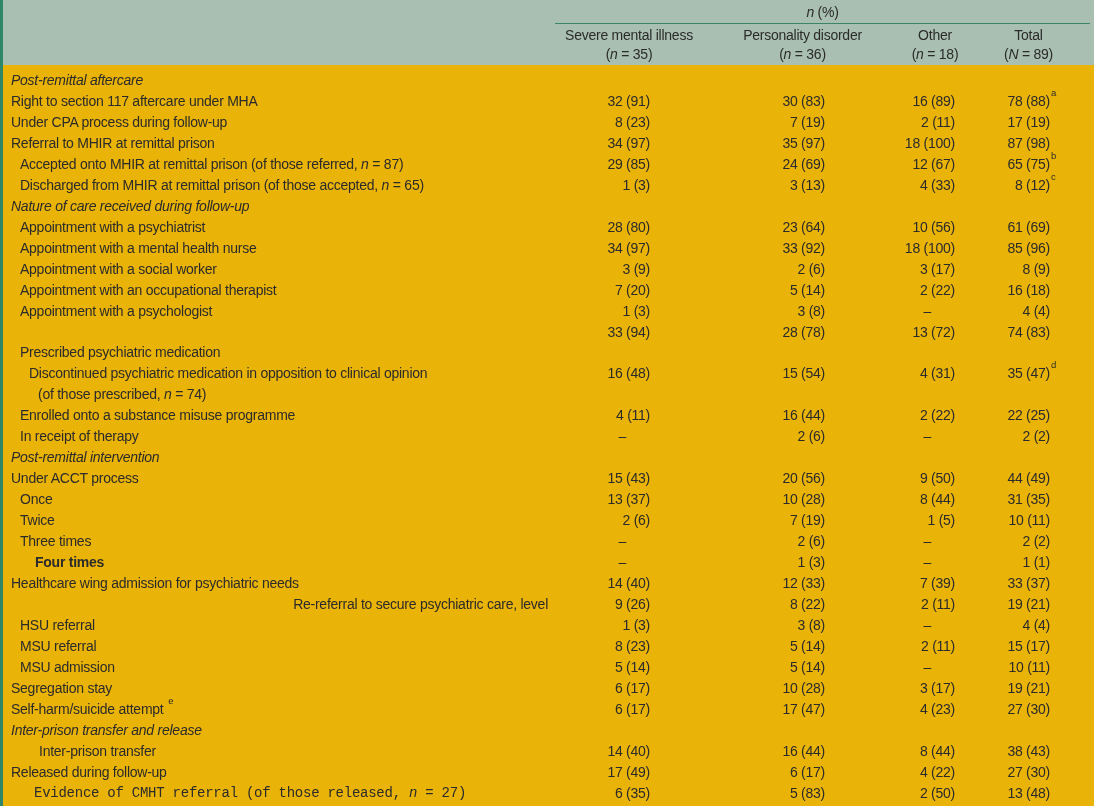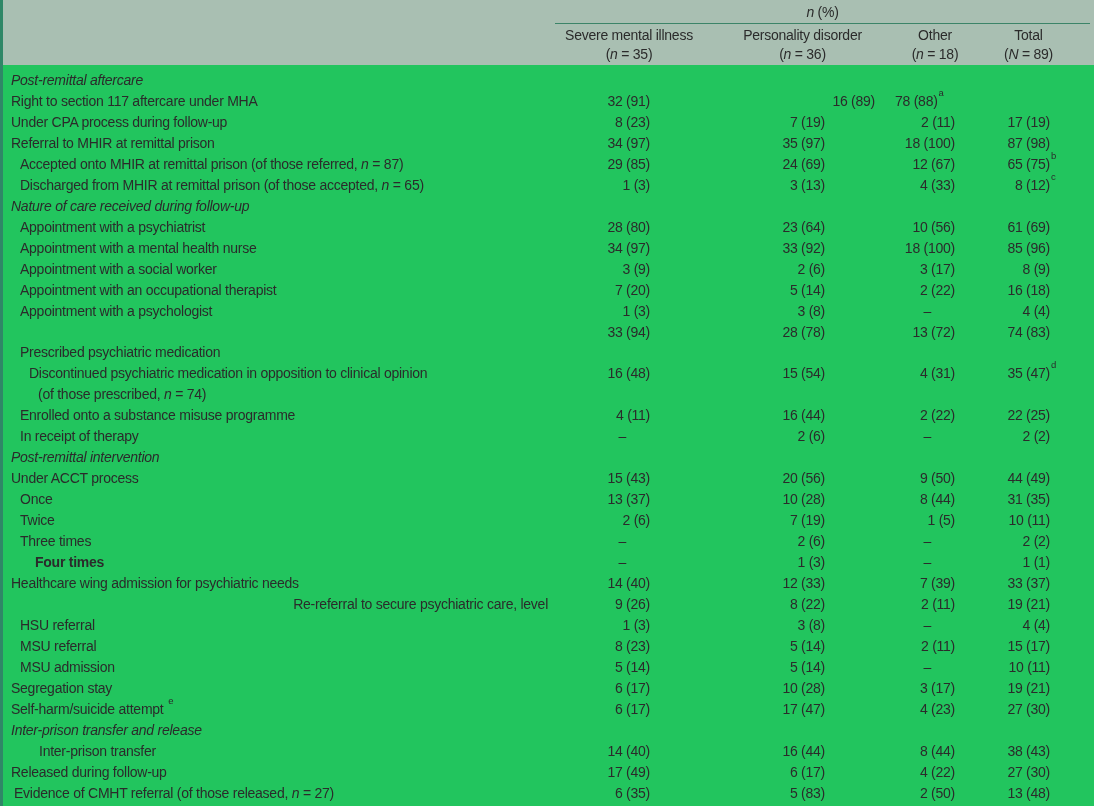"Post-remittal aftercare" .tbody { background: #22c55e -> #eab308 }
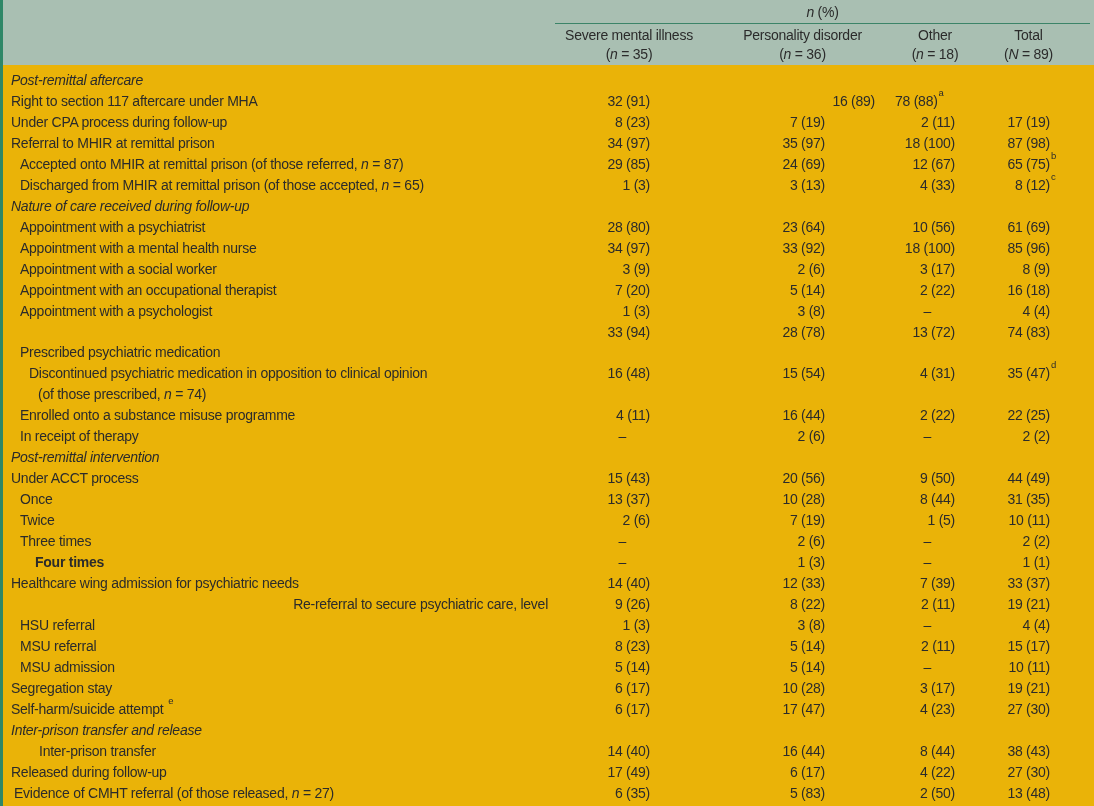"30 (83)" div.cell { html: none -> <div>30 (83)</div> }
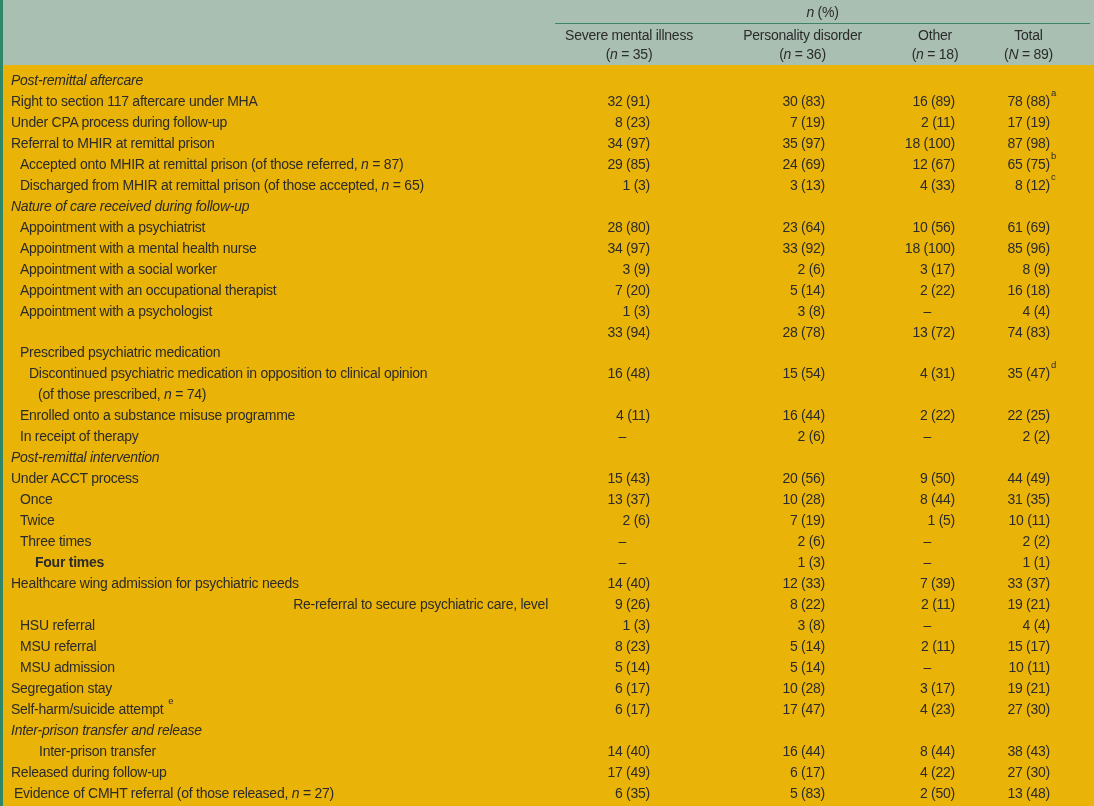"Evidence of CMHT referral (of" div { font-family: none -> Liberation Mono, monospace; padding-left: 11px -> 31px }
